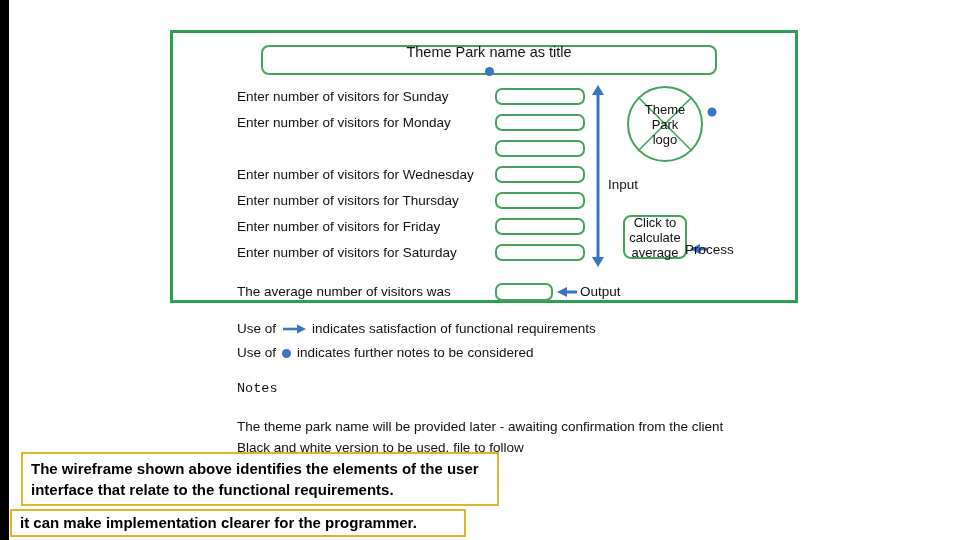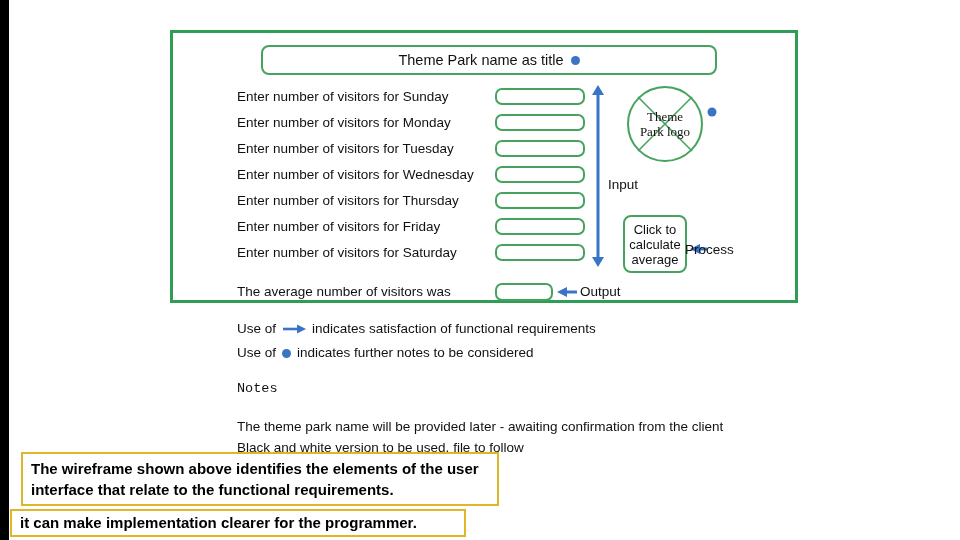"Theme Park name as title" .titlebox { flex-direction: none -> column }
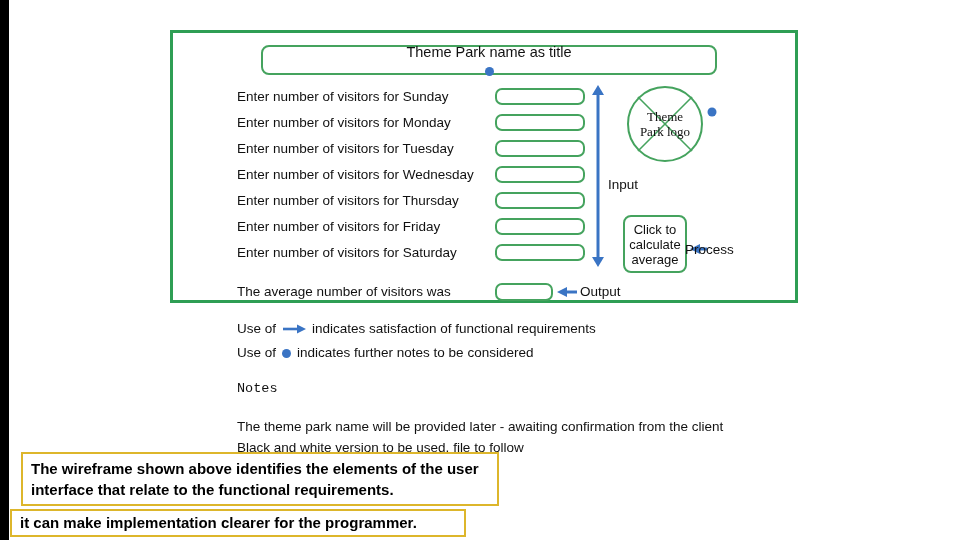"Theme Park logo" .logo-circle .logo-text { font-family: Liberation Serif, serif -> none }
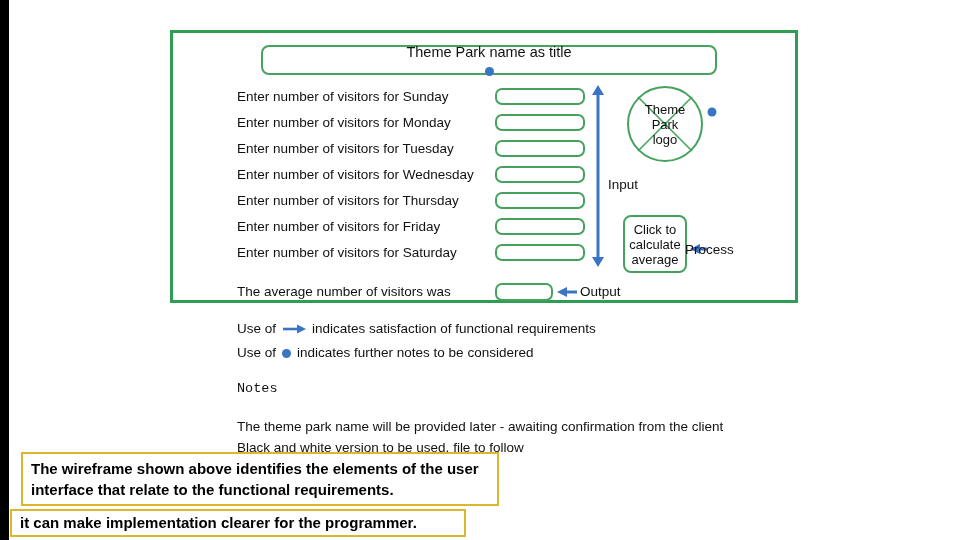"Enter number of visitors for Tuesday" div.row-label { html: <div>Enter number of visitors for Tuesday</div> -> none }
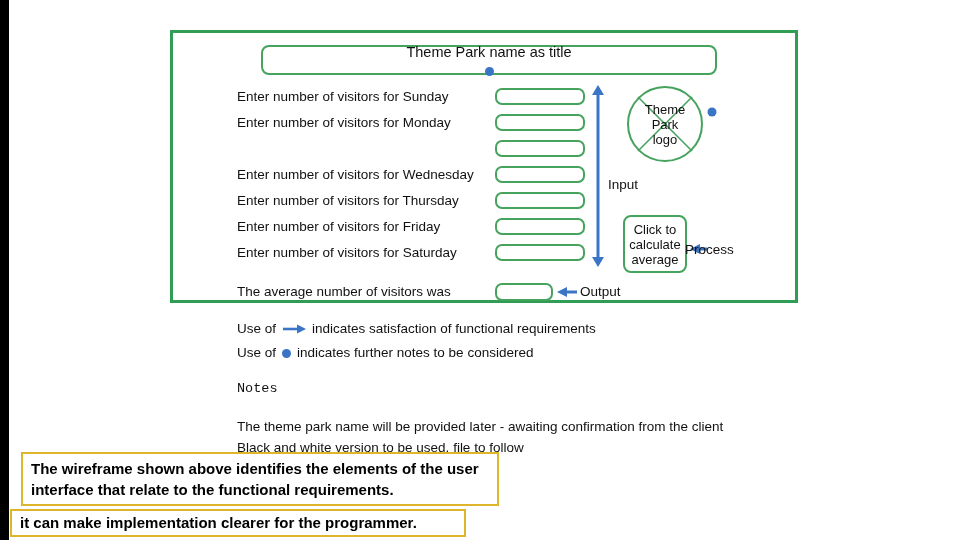"Click to calculate average" .calc-button { height: 58px -> 44px }
